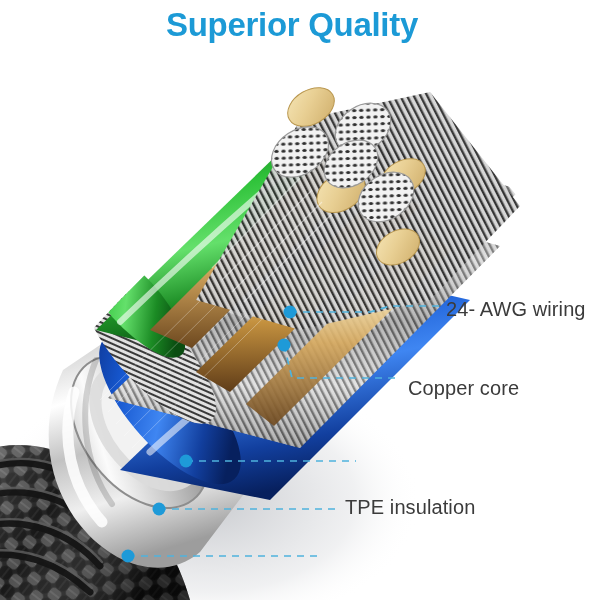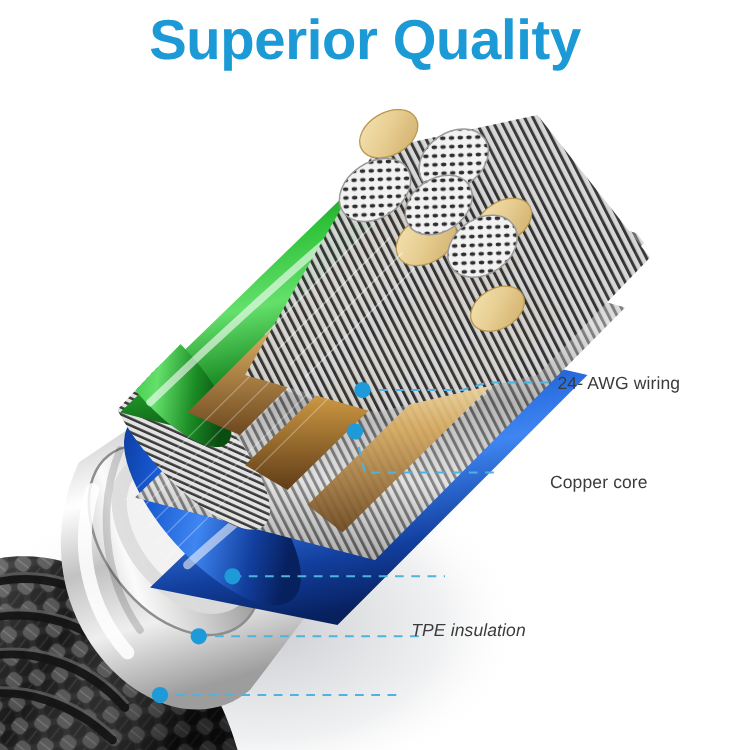"Superior Quality" .title { font-size: 45px -> 33px }
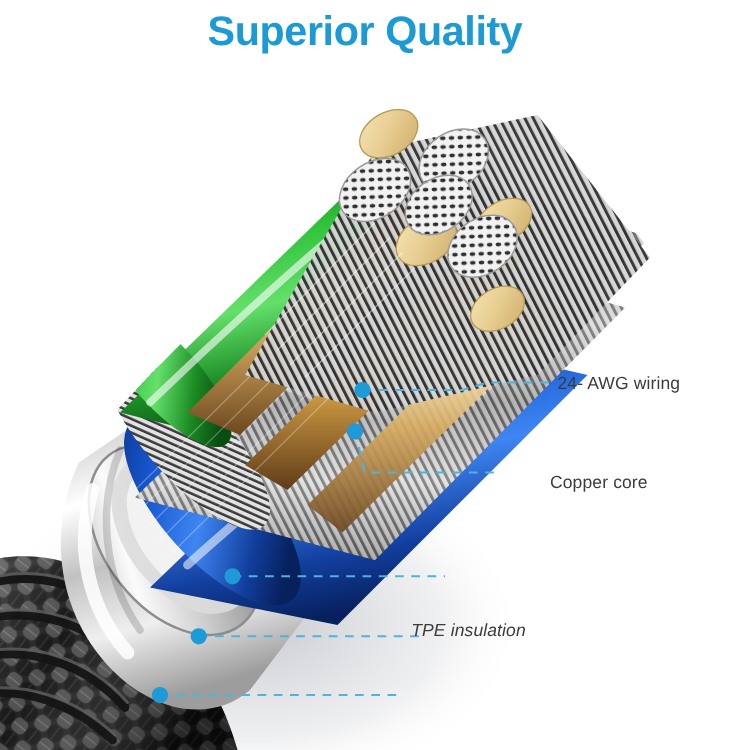"24- AWG wiring" .callout-label { font-size: 14px -> 20px }
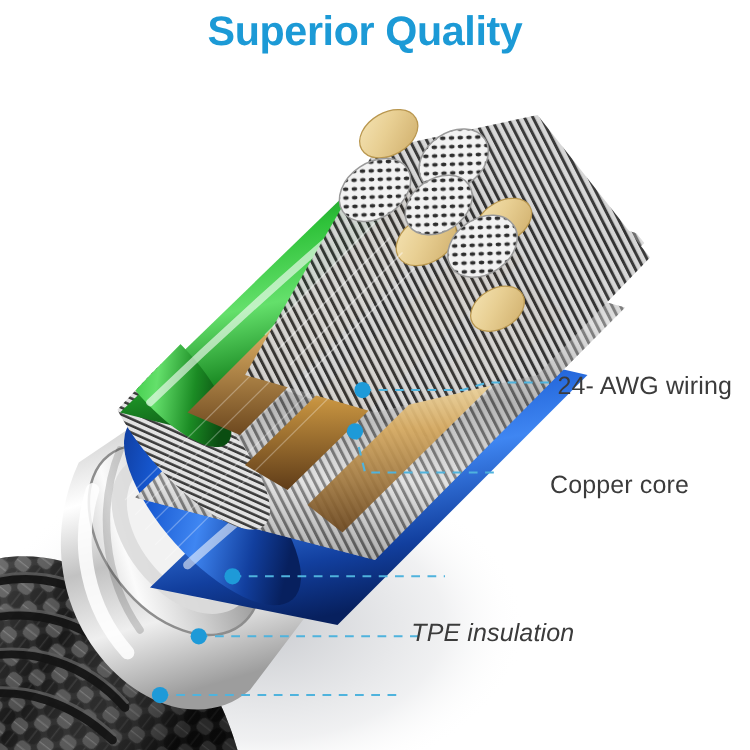"Copper core" .lbl-copper { margin-left: 32px -> none }
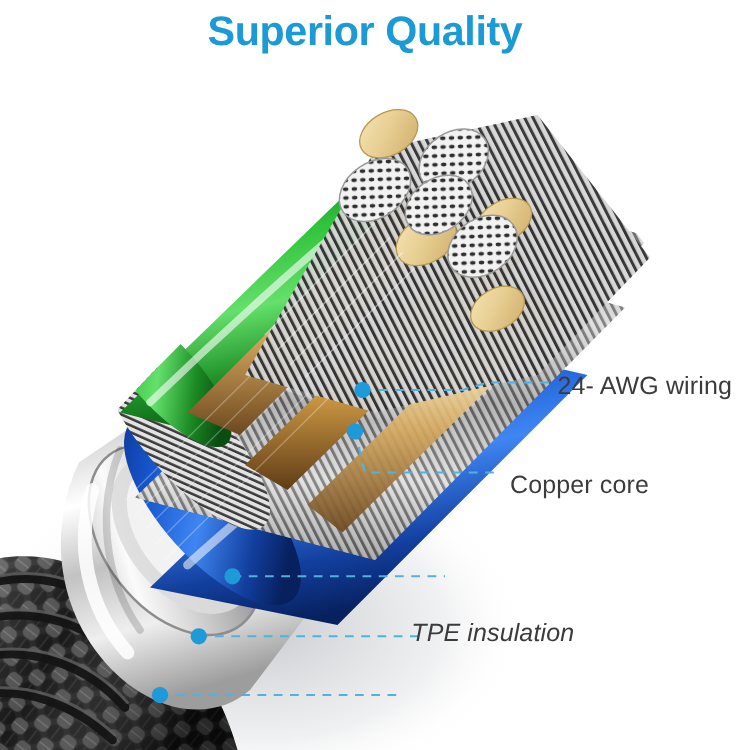"TPE insulation" .lbl-tpe { font-style: italic -> none; left: 329px -> 345px }
